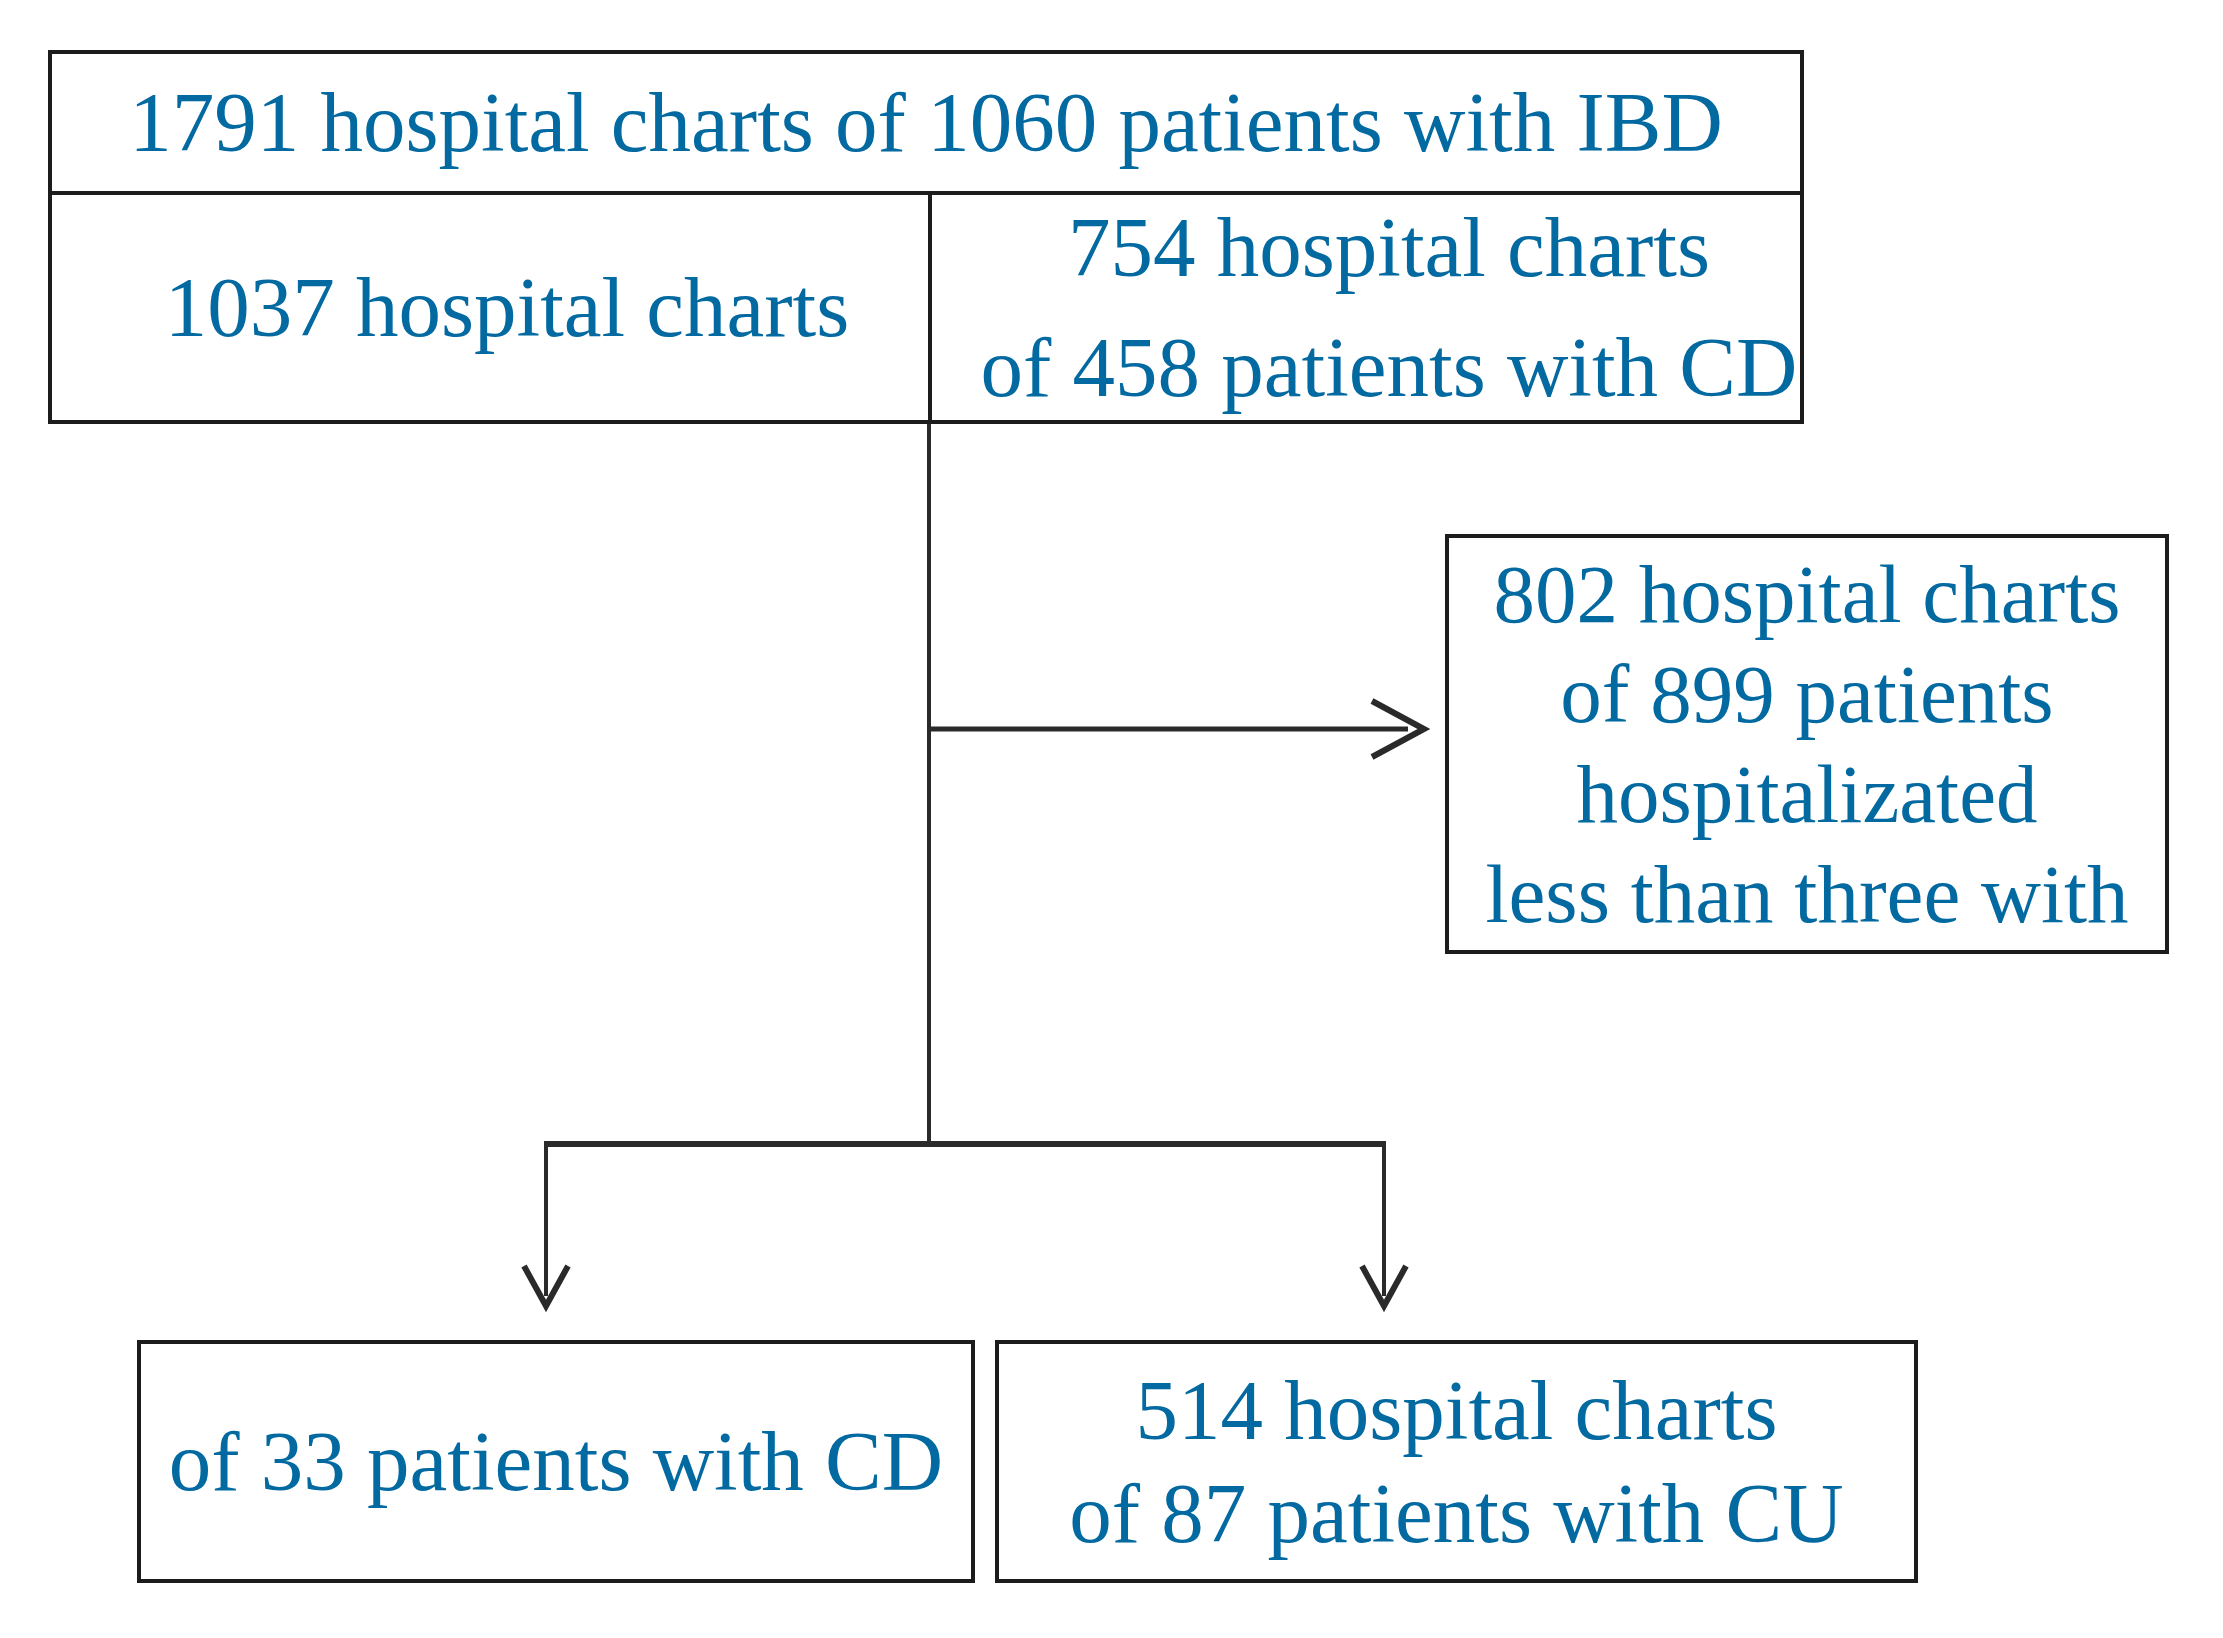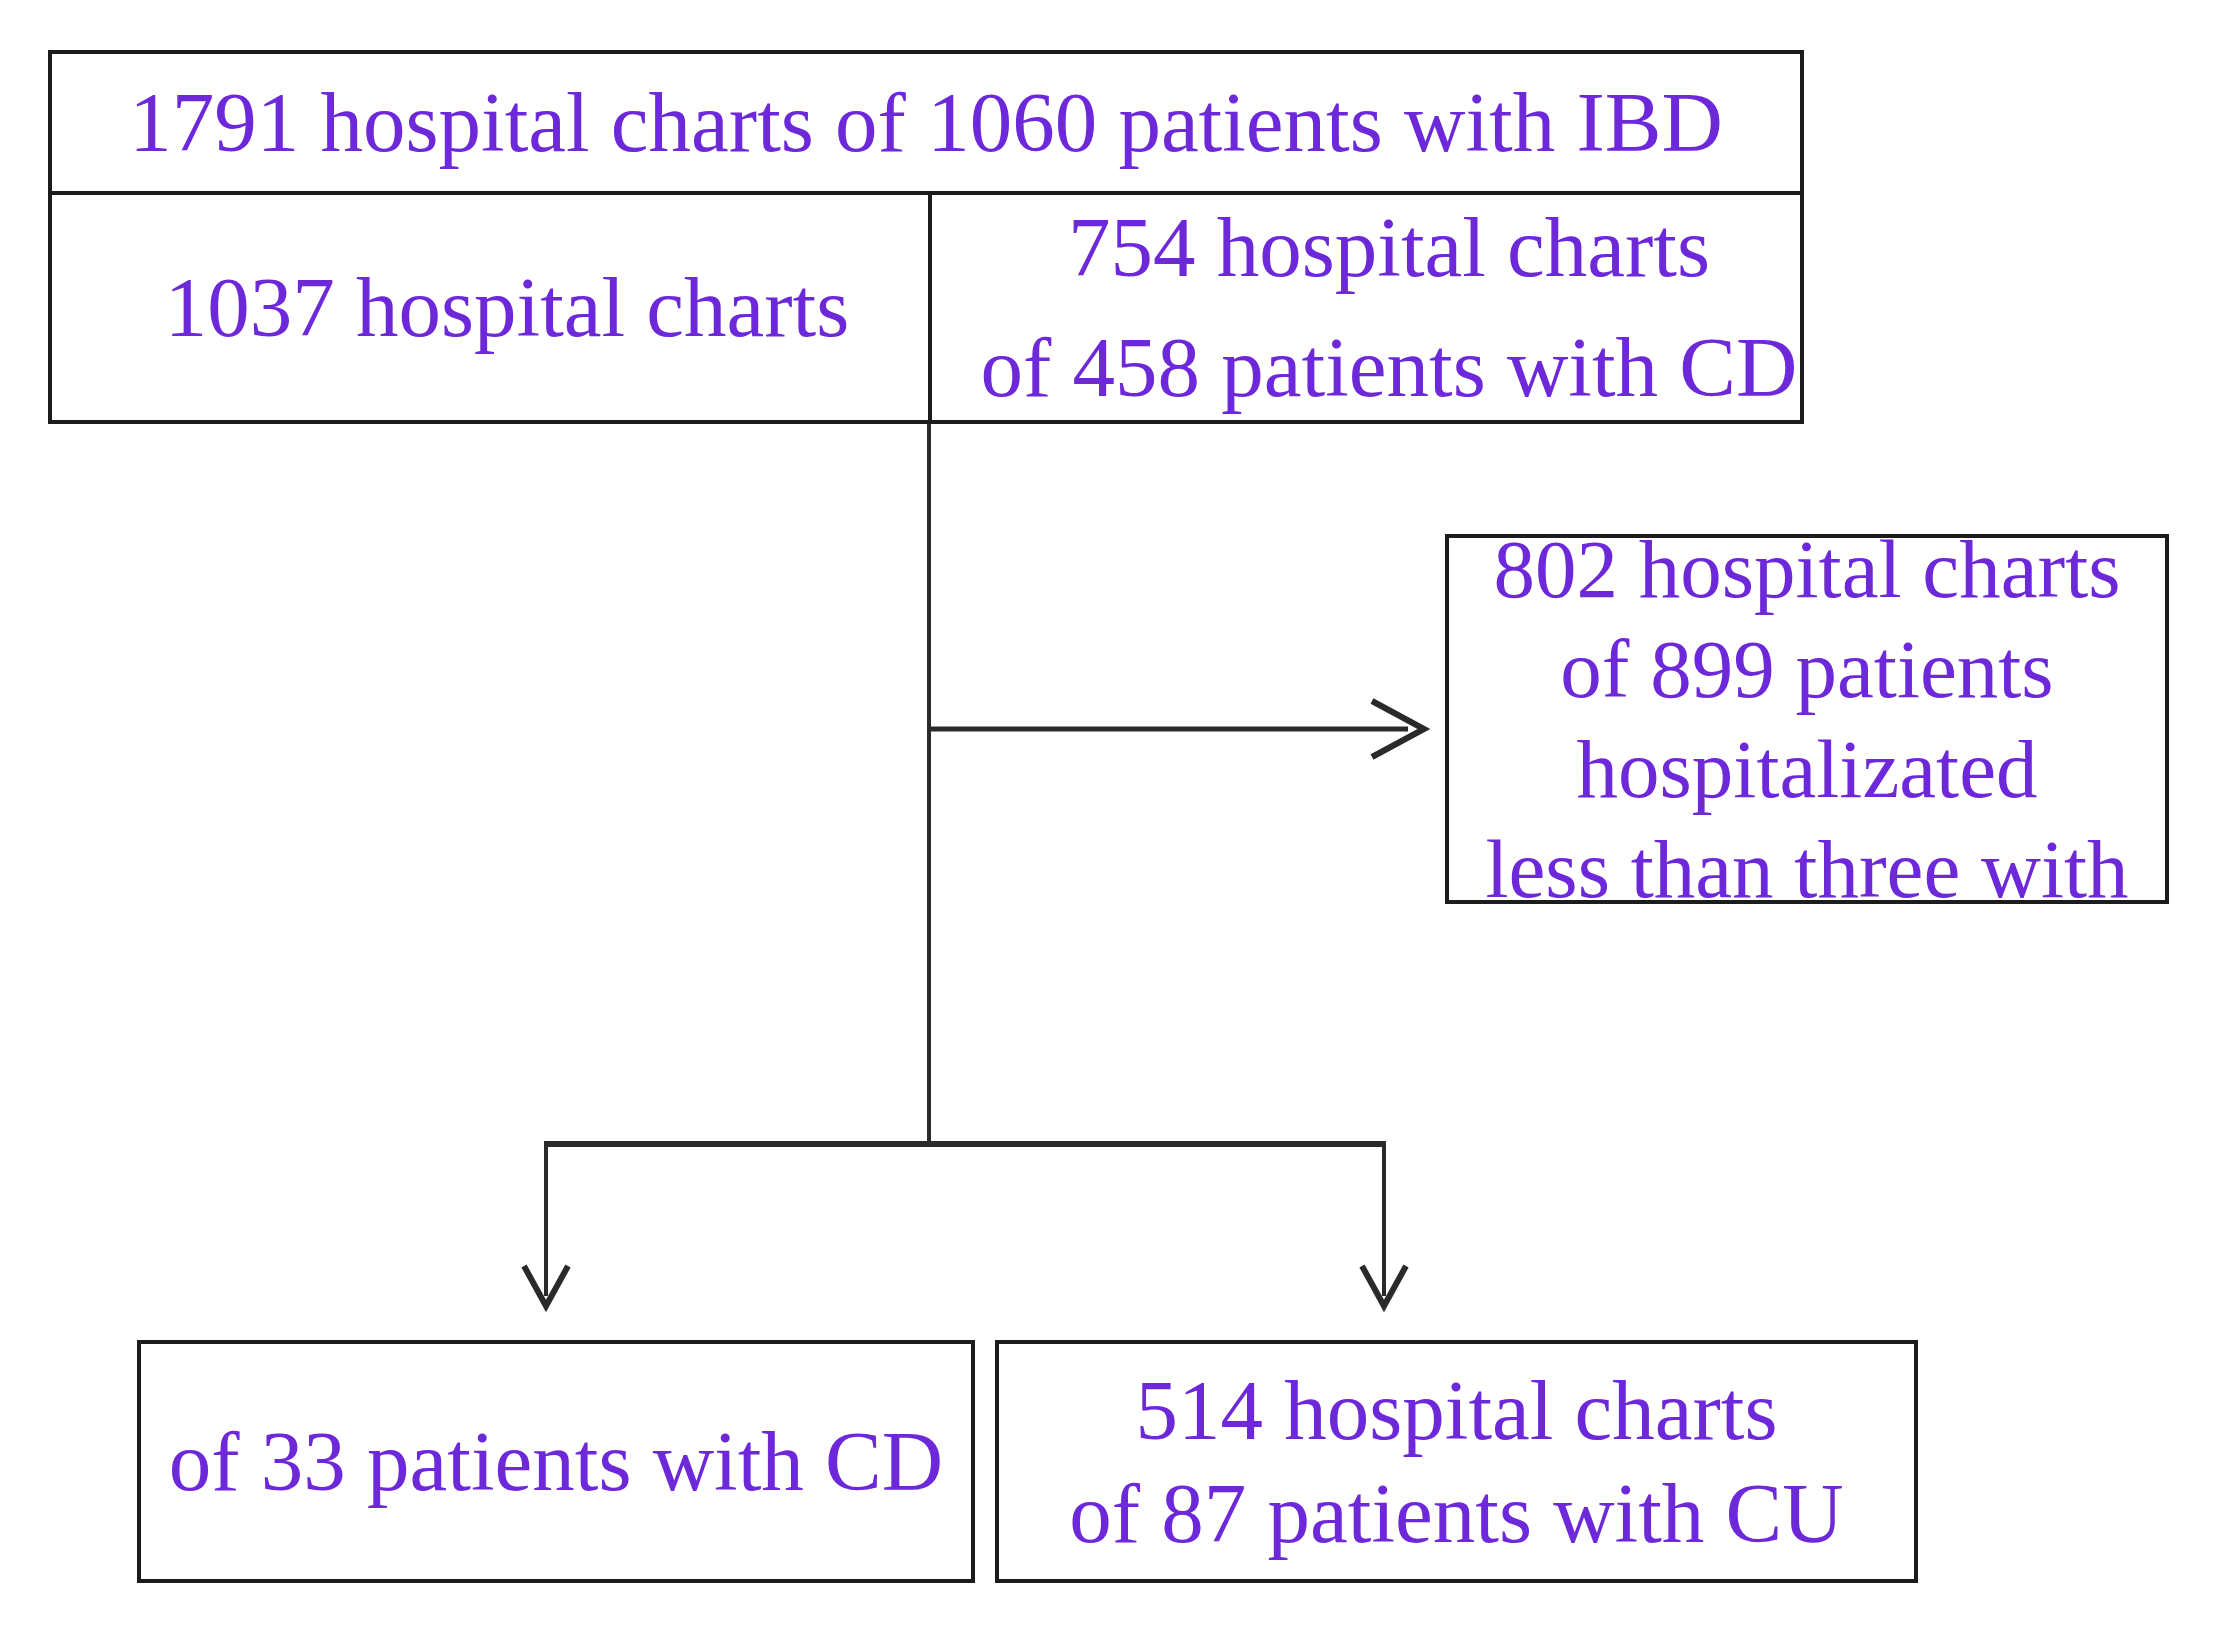"1791 hospital charts of 1060" #canvas { color: #6d28d9 -> #0369a1 }
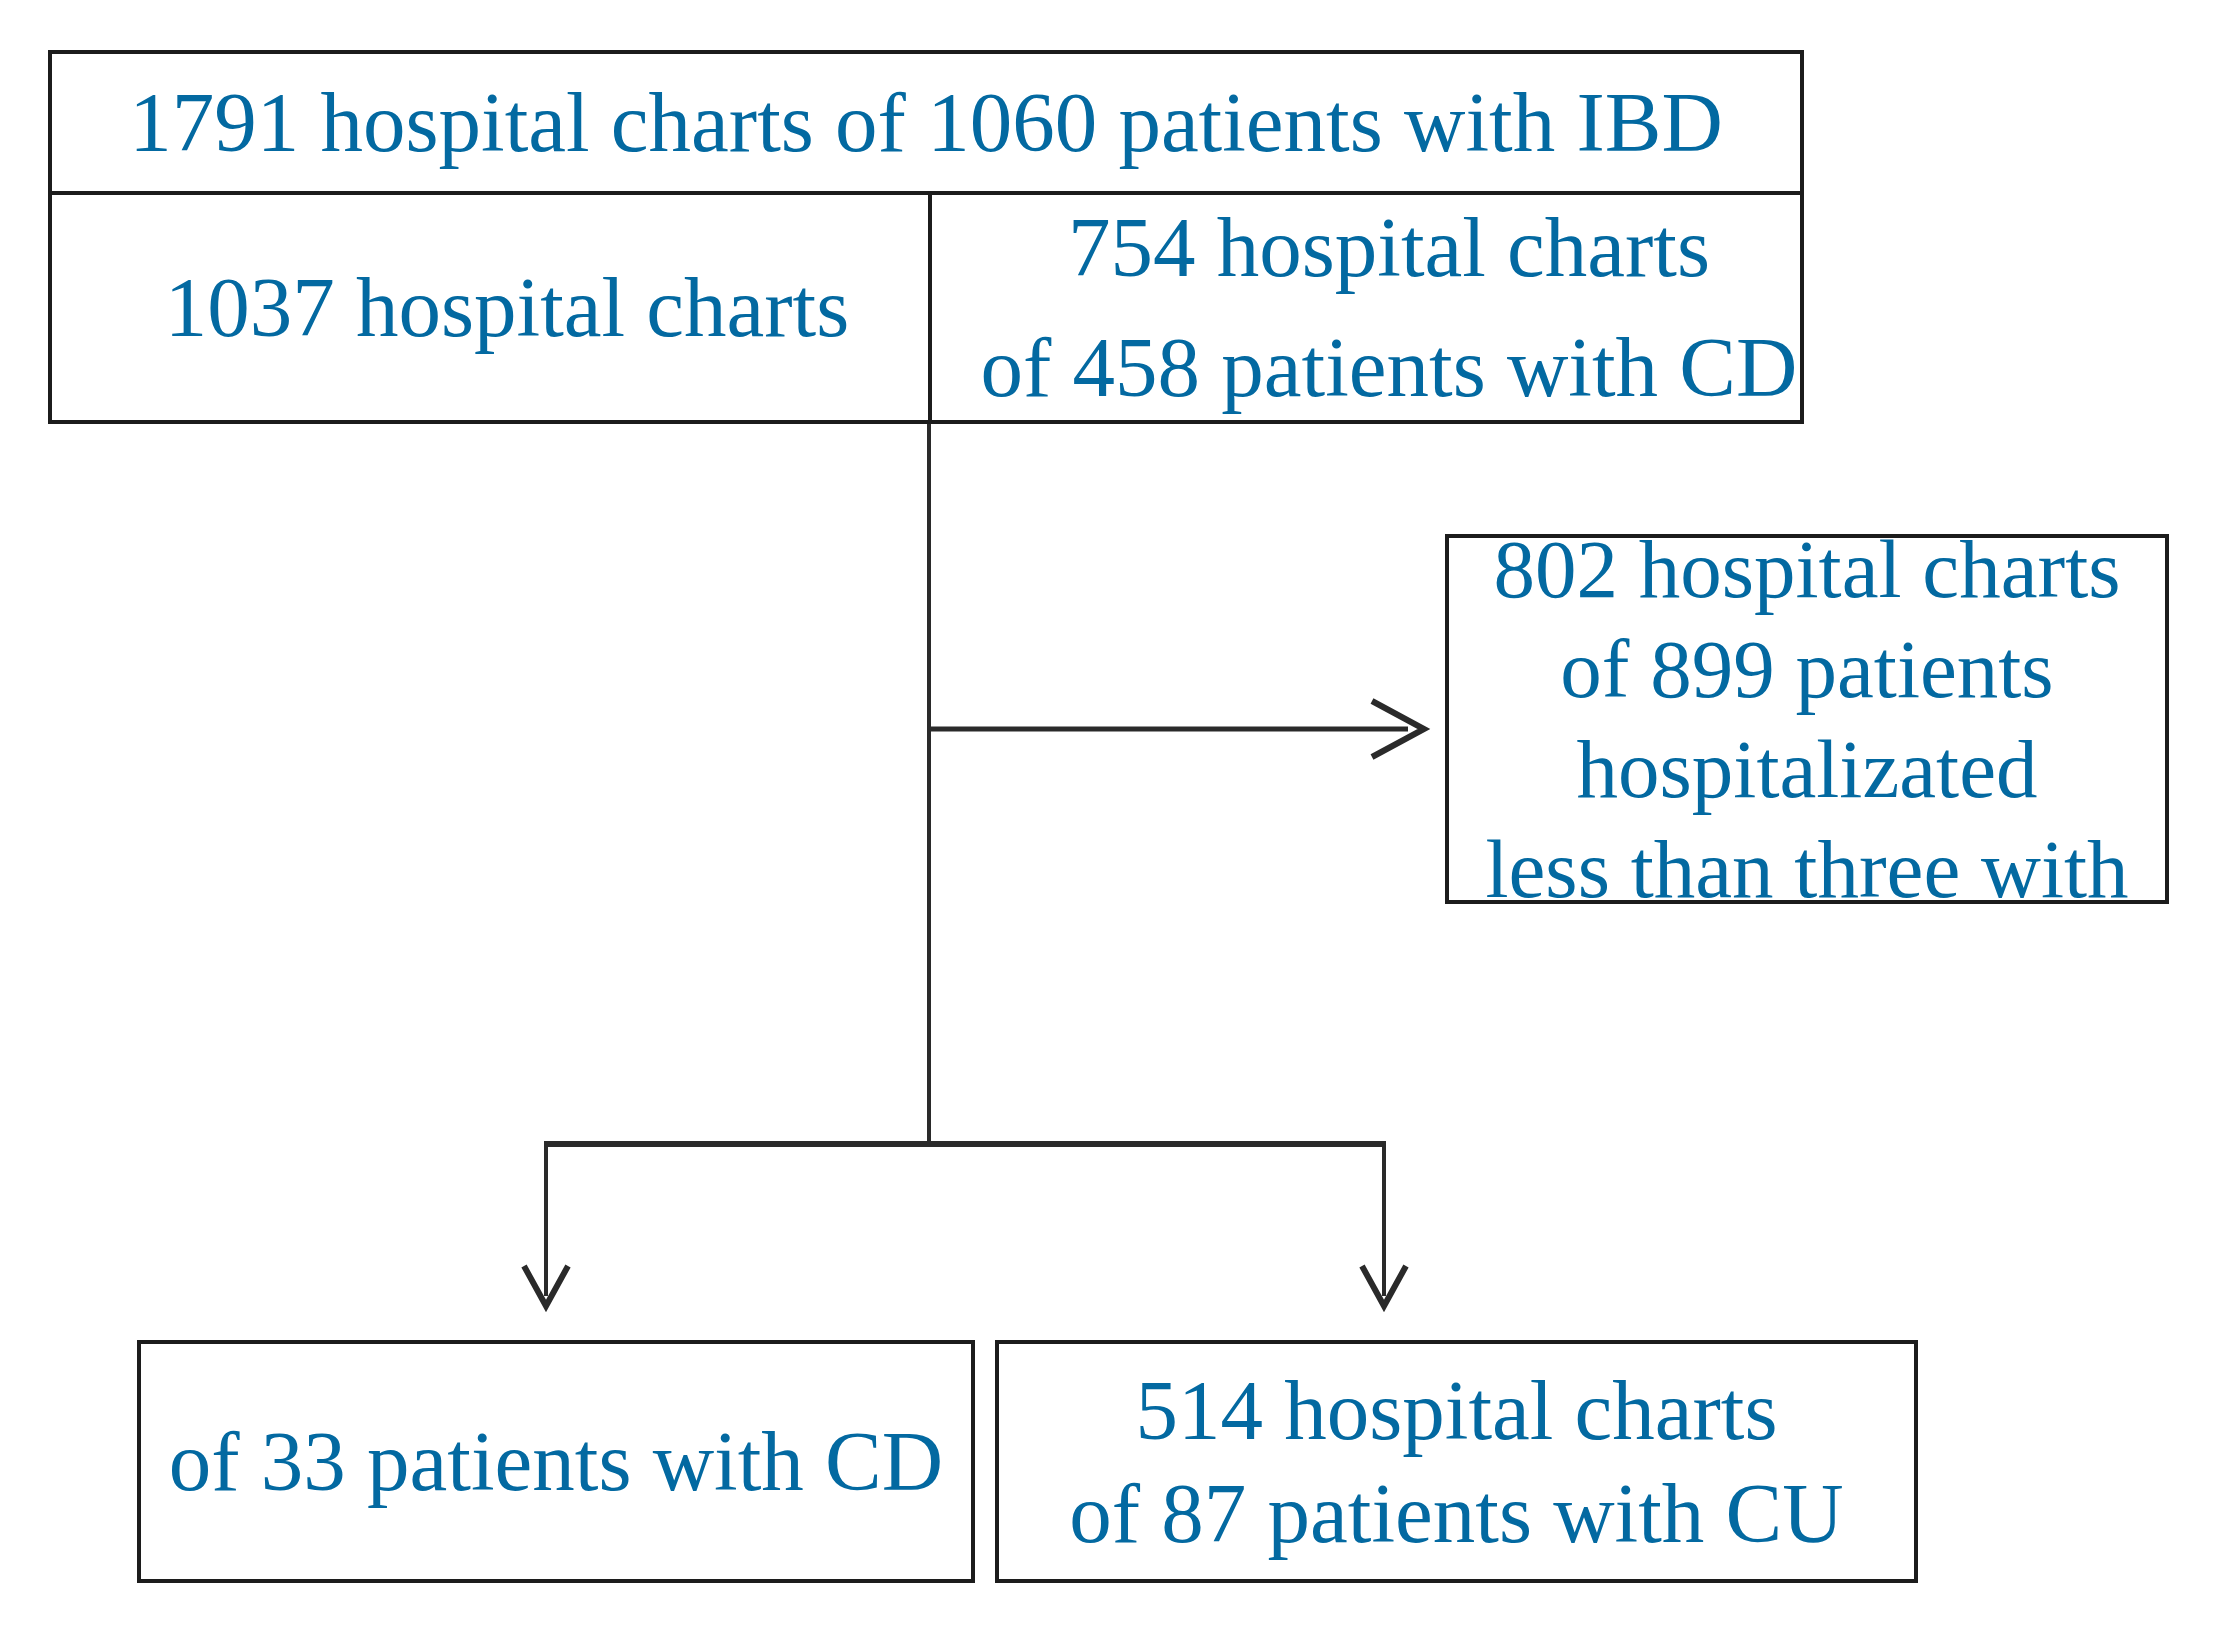"802 hospital charts" #node-excluded { height: 370px -> 420px }
